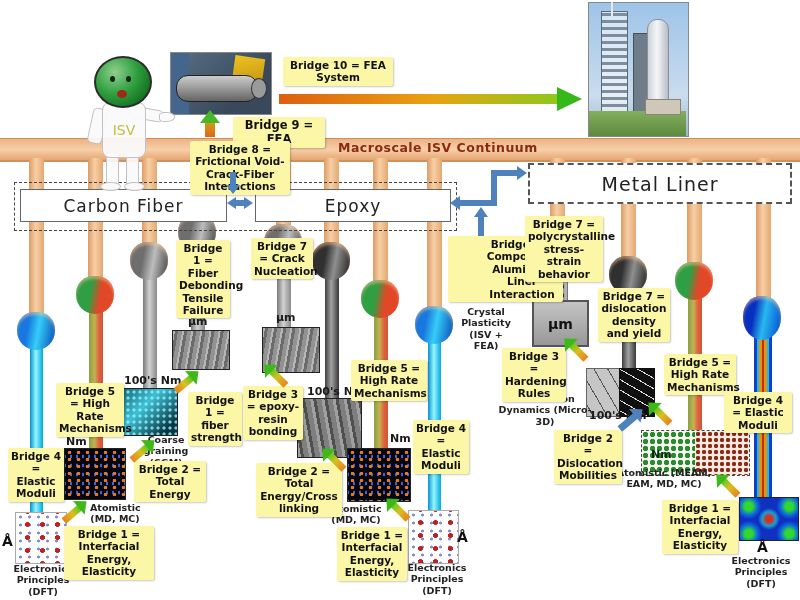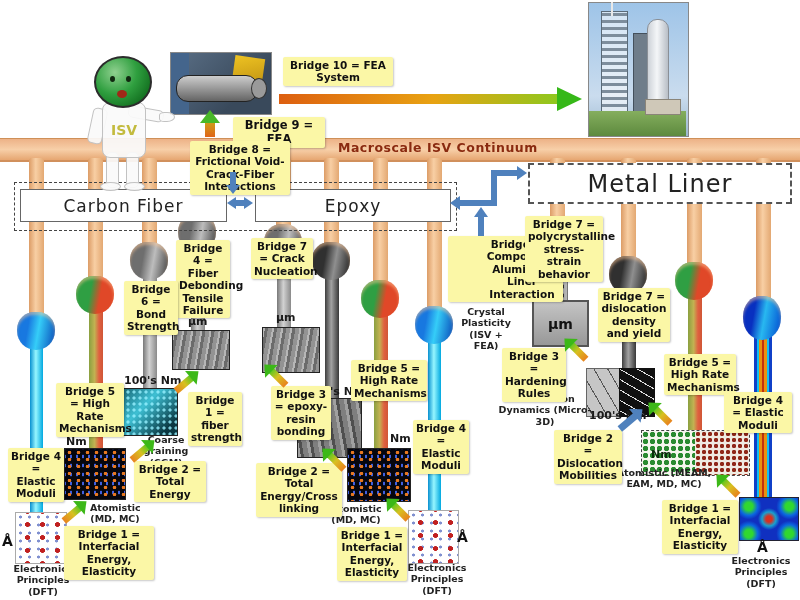"ISV" span { font-weight: bold -> normal }
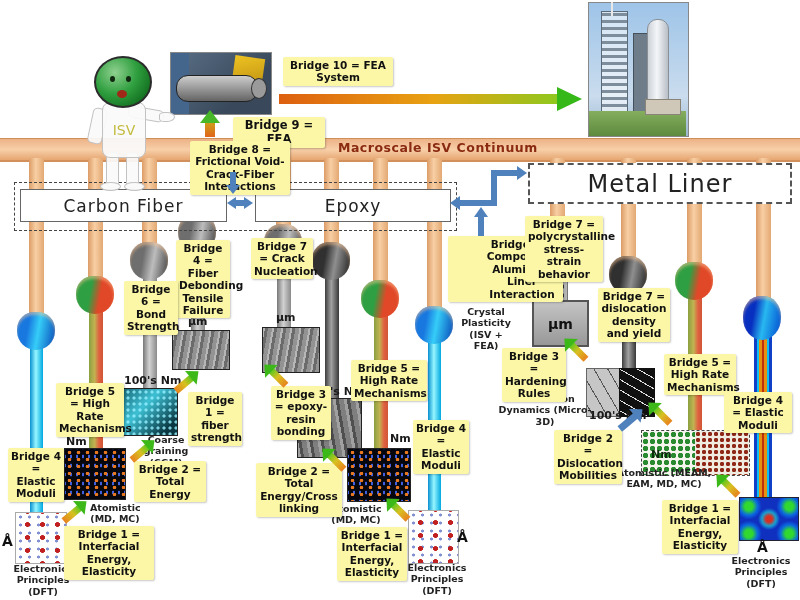"Metal Liner" span { font-size: 24px -> 19px }
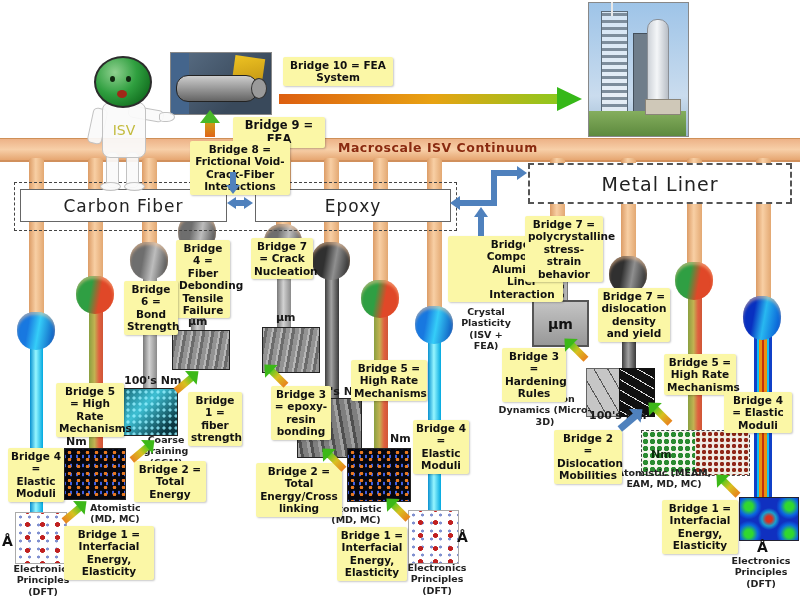"Bridge 4 = Fiber Debonding" div.abs { text: 4 -> 1 }
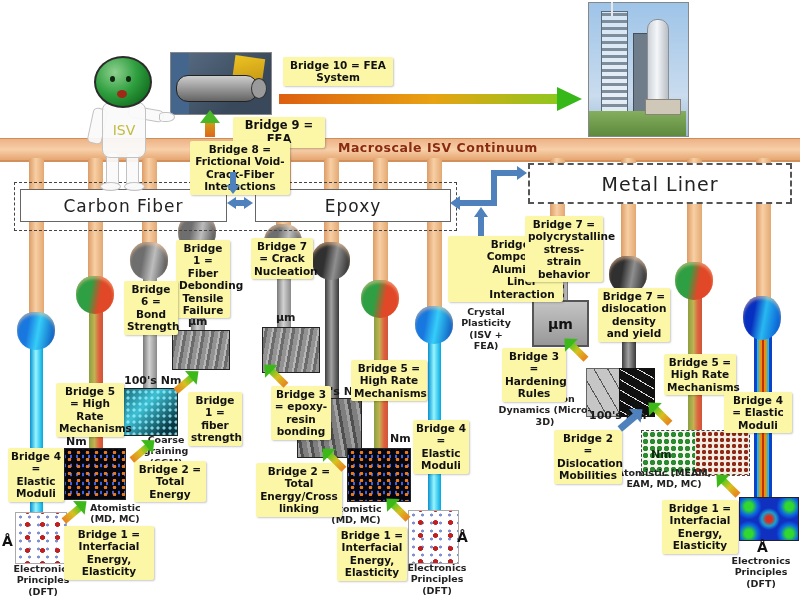"Bridge 6 = Bond Strength" div.abs { html: <div>Bridge 6 = Bond Strength</div> -> none }
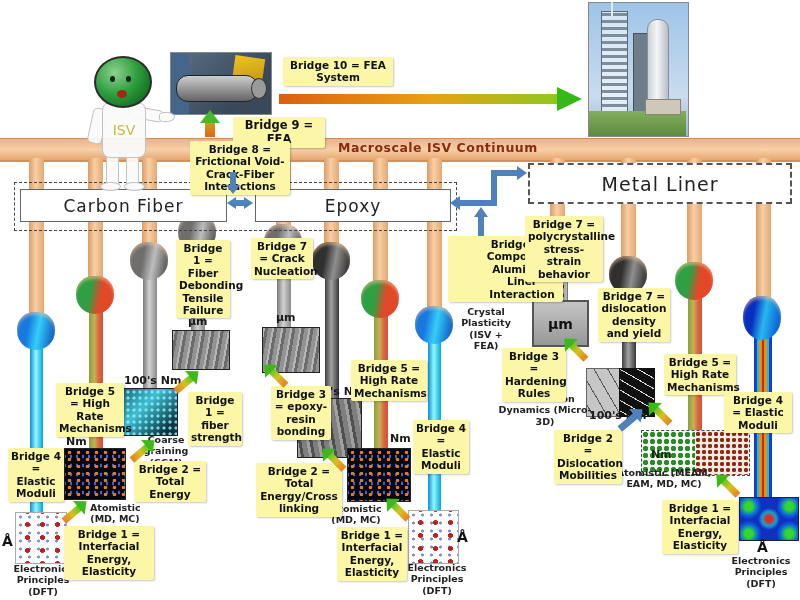"Bridge 3 = epoxy-resin bonding" div.abs { margin-left: 28px -> none }
